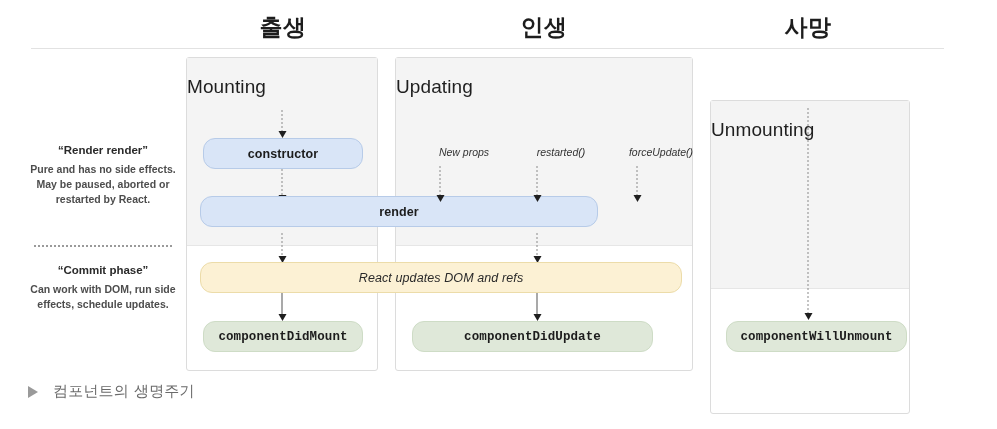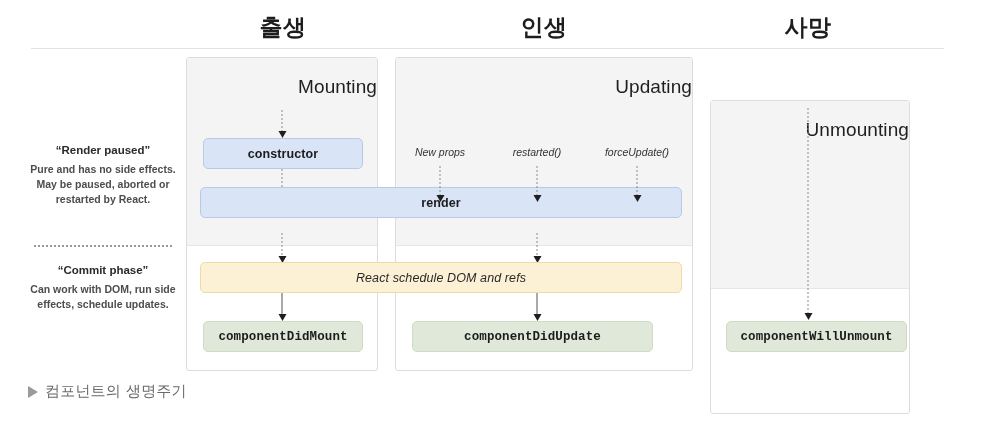"Mounting" .panel-title { text-align: right -> left }
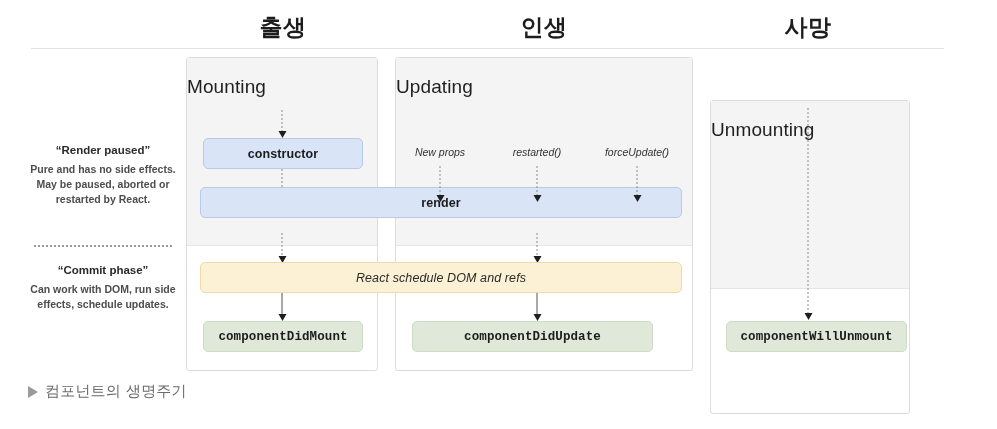"“Render paused”" div.phase-title { text: paused -> render }
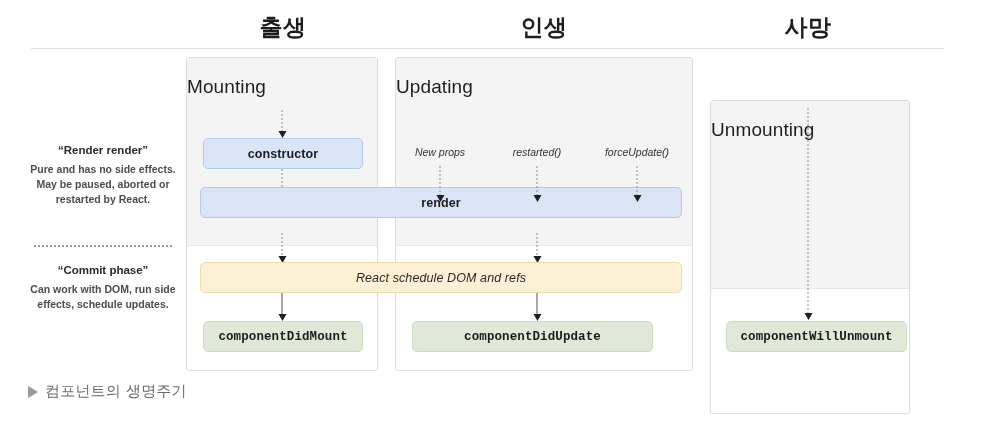"constructor" .node { border-radius: 5px -> 12px }
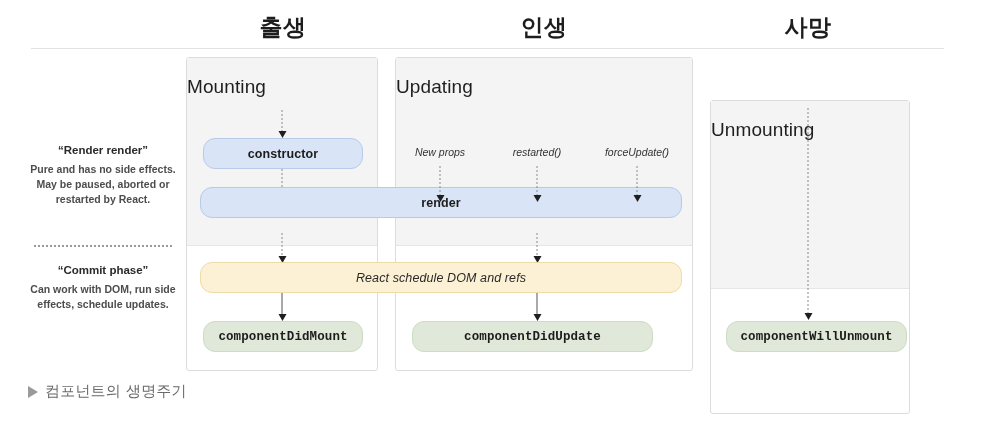"New props" .trigger-label { margin-left: none -> 24px }
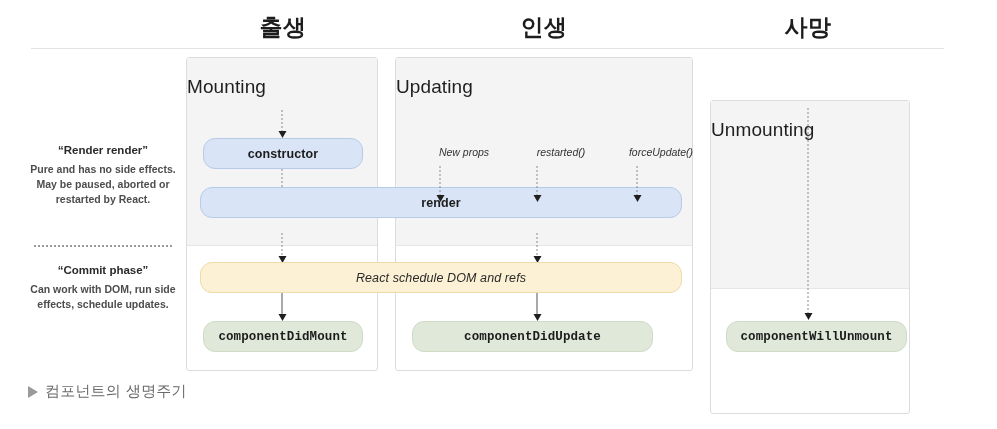"render" div.node { top: 187px -> 196px; width: 482px -> 398px }
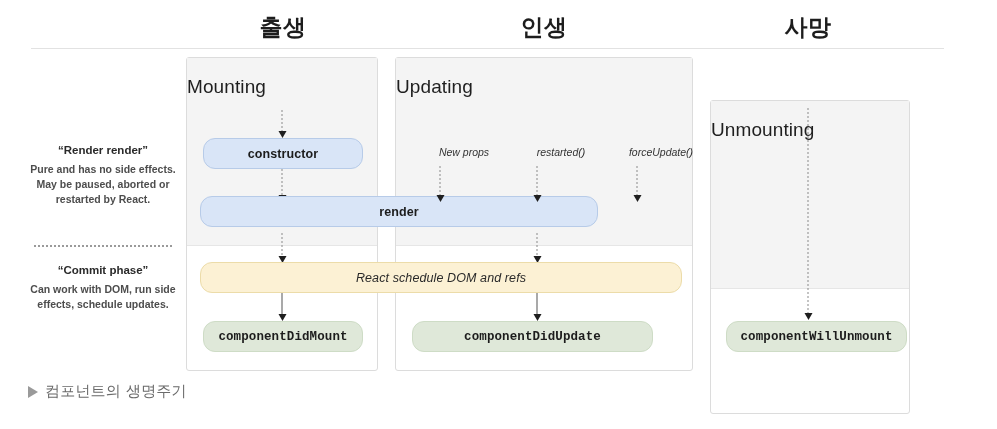"React schedule DOM and refs" div.node { text: schedule -> updates }
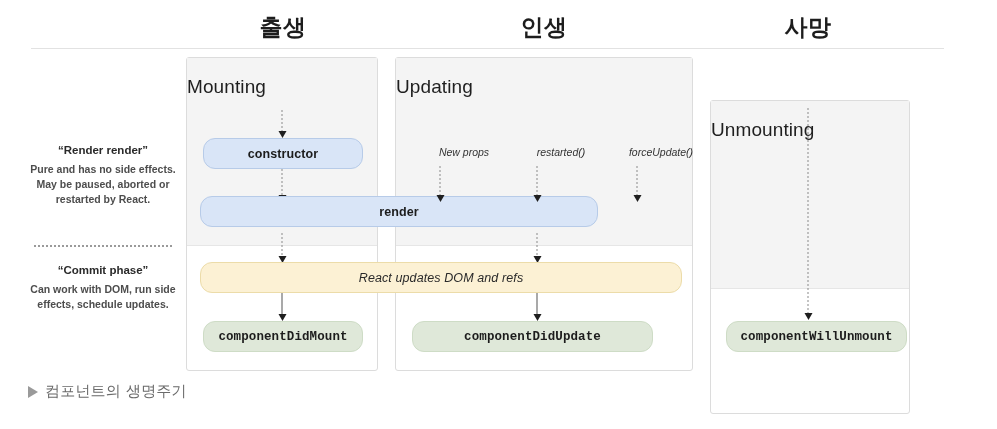"컴포넌트의 생명주기" .caption { gap: 7px -> 15px }
